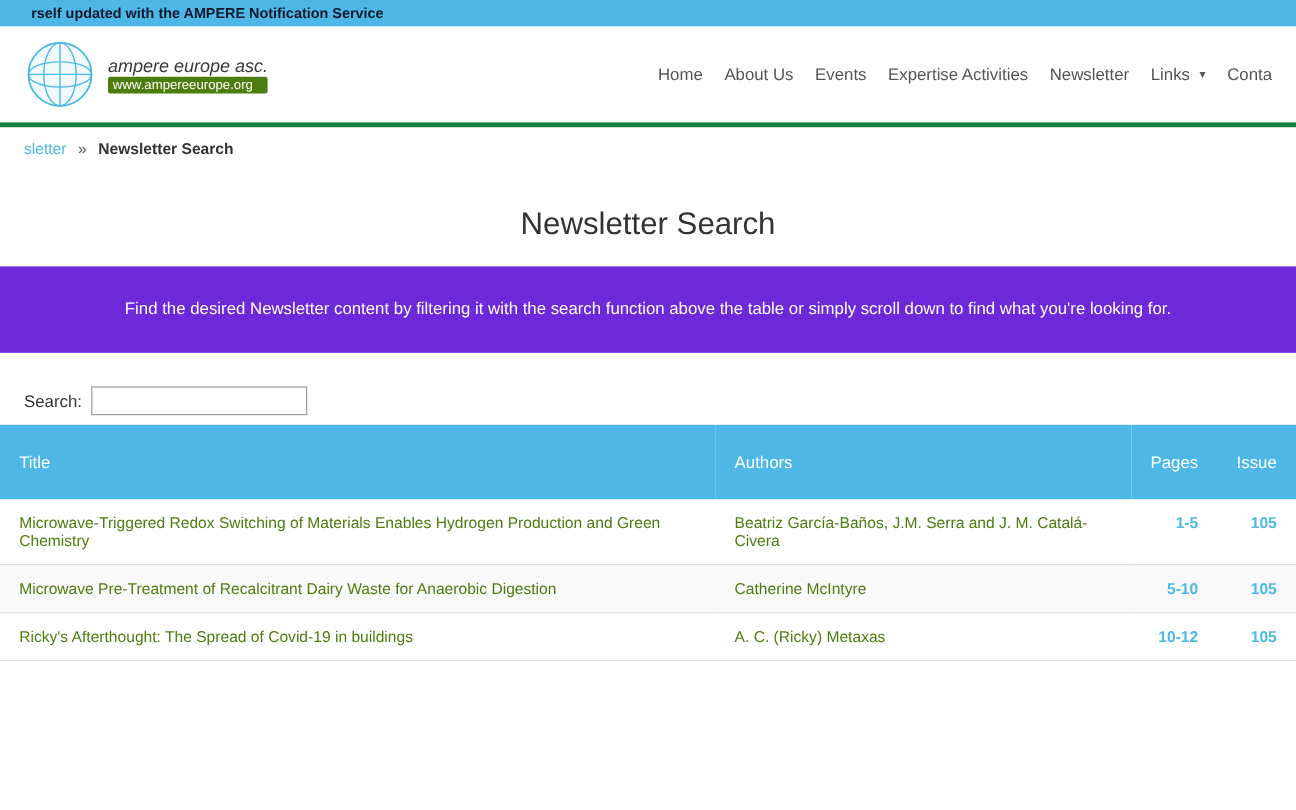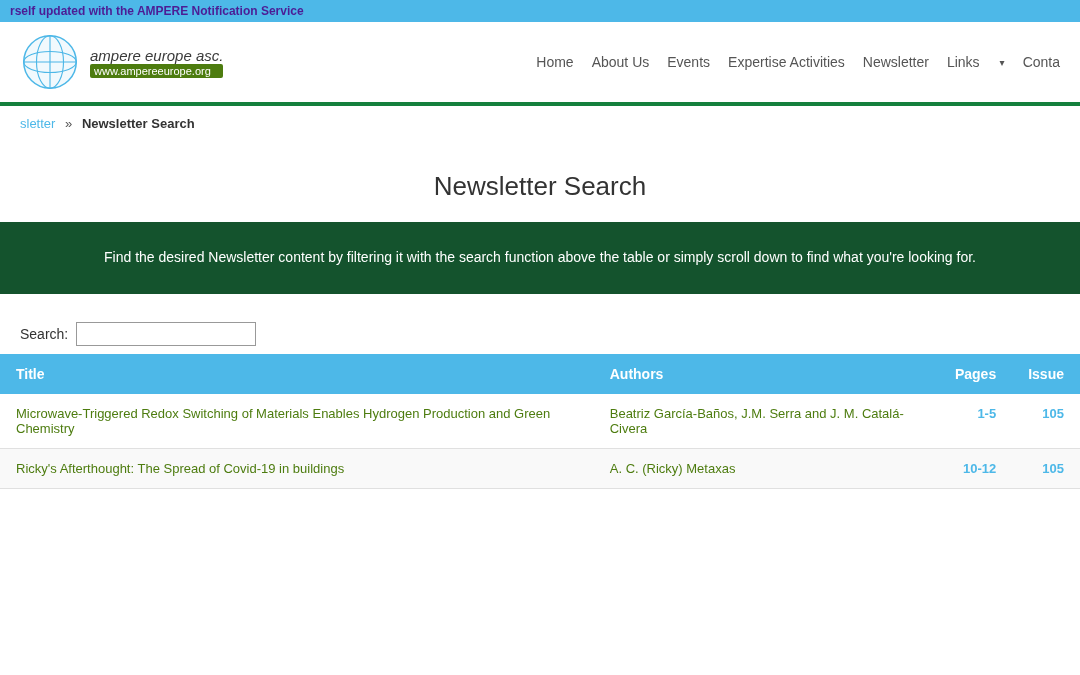"rself updated with the AMPERE" .notification-bar { color: #4c1d95 -> #0f172a; padding: 4px 10px -> 4px 26px }
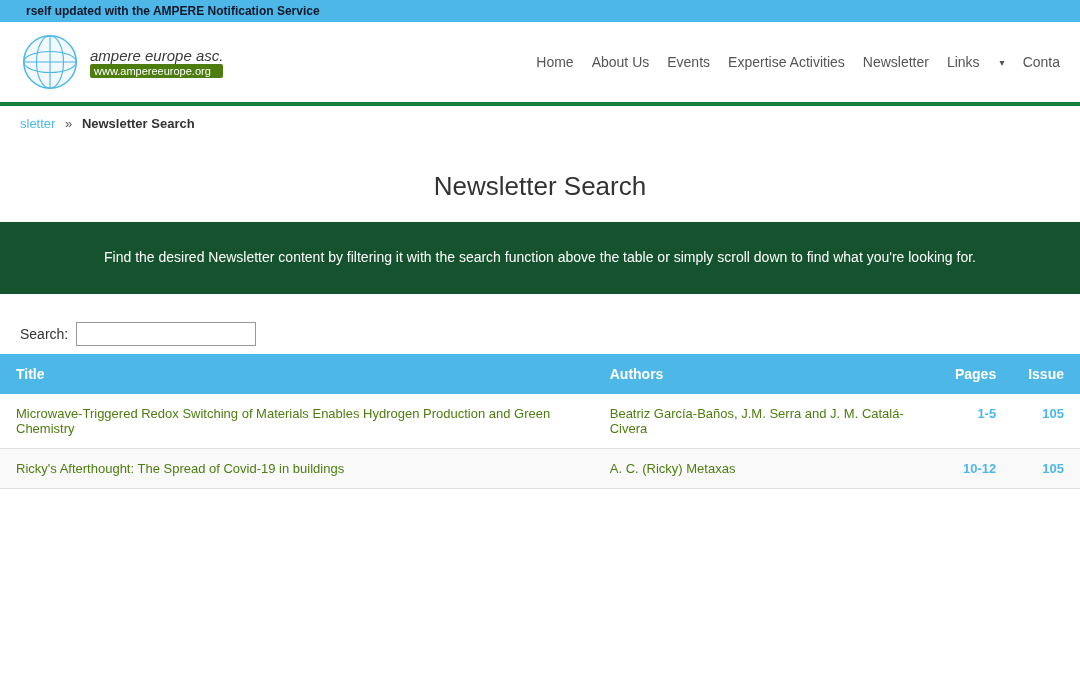"Links" .nav-links-dropdown { gap: 20px -> 8px }
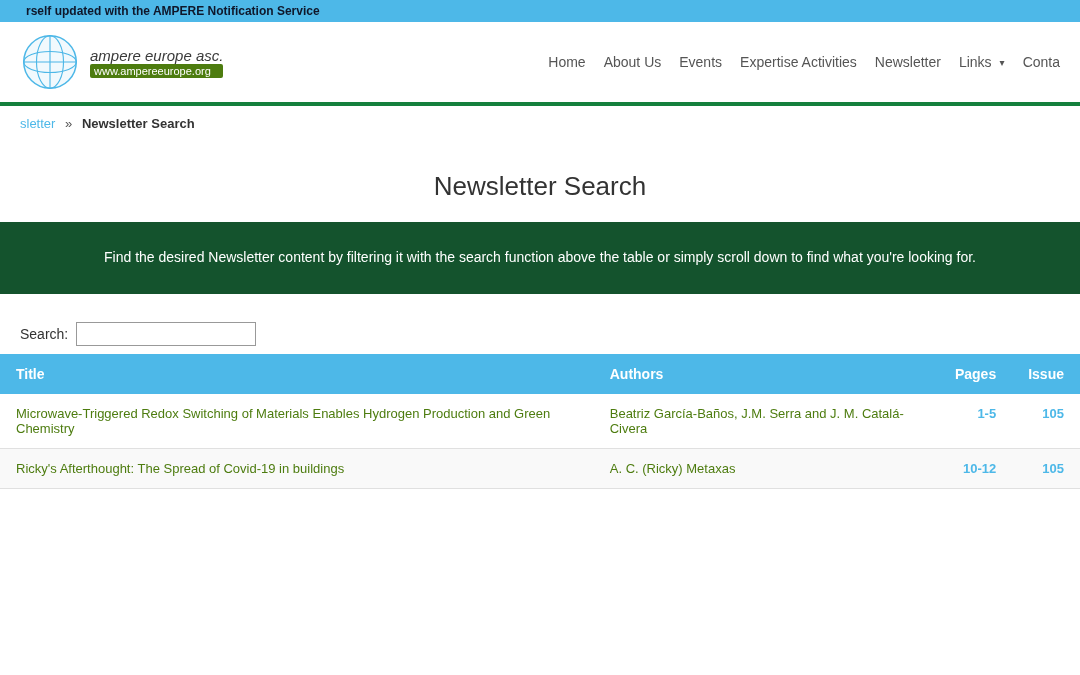"Find the desired Newsletter content" .info-banner { background: #14532d -> #6d28d9 }
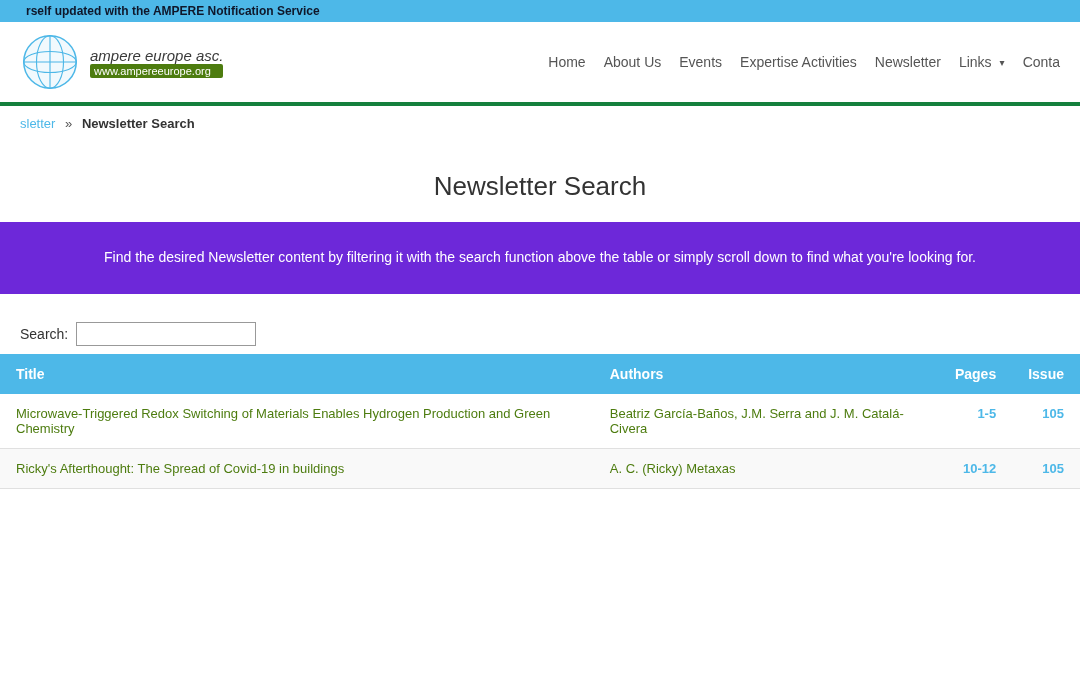"Title" .data-table thead th { font-weight: bold -> normal; padding: 12px 16px -> 23px 16px }
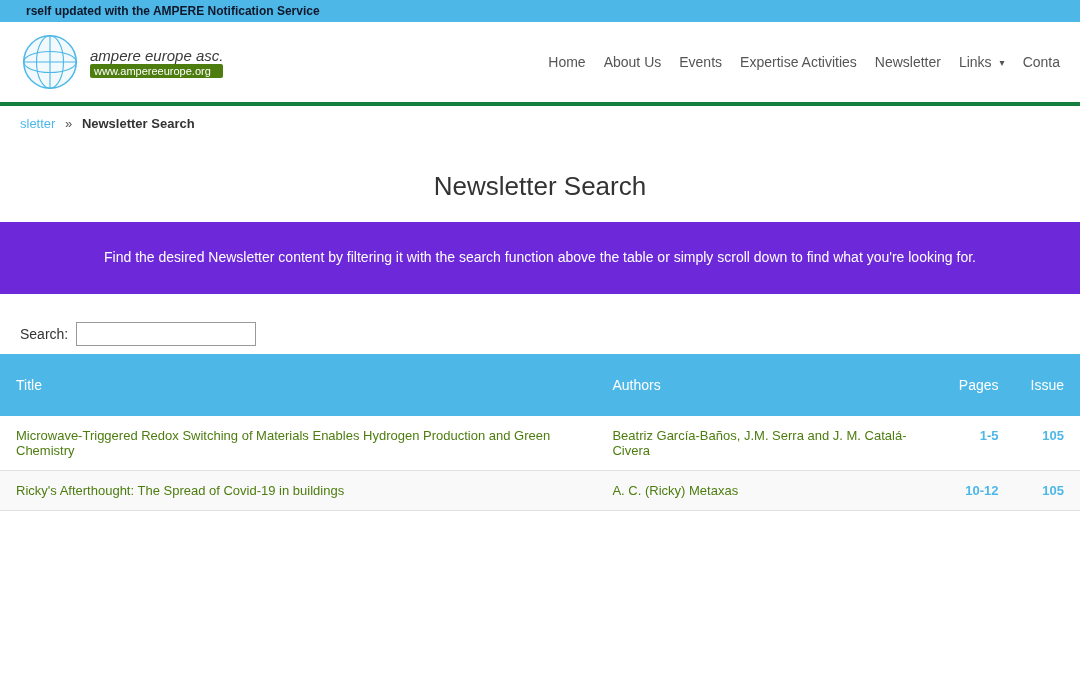"Microwave Pre-Treatment of Recalcitrant" tr { html: none -> <tr> <td>Microwave Pre-Treatment of Recalcitrant Dairy Waste for Anaerobic Digestion</td> <td>Catherine McIntyre</td> <td>5-10</td> <td>105</td> </tr> }
